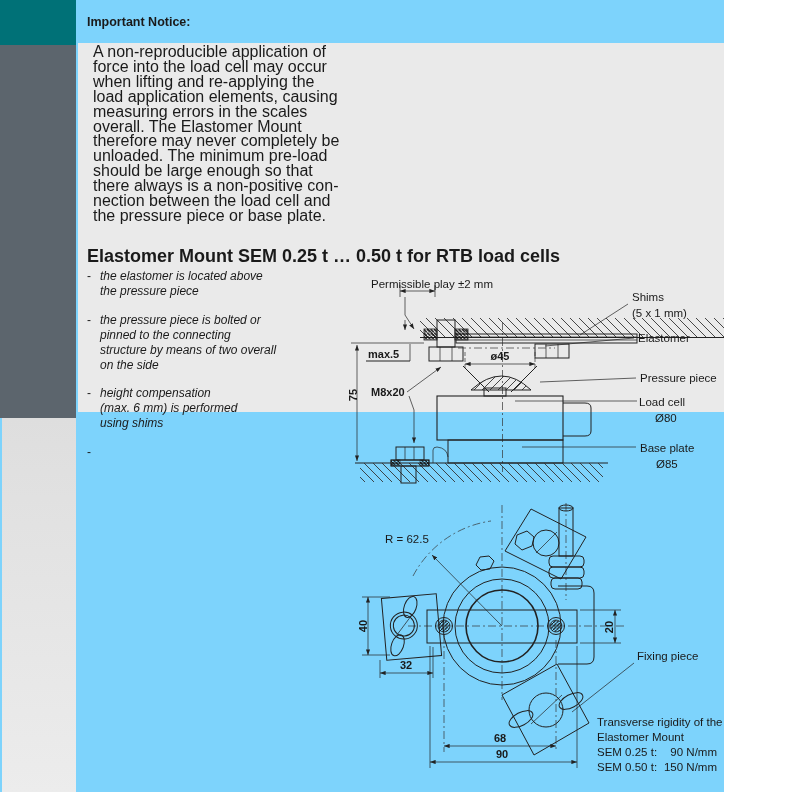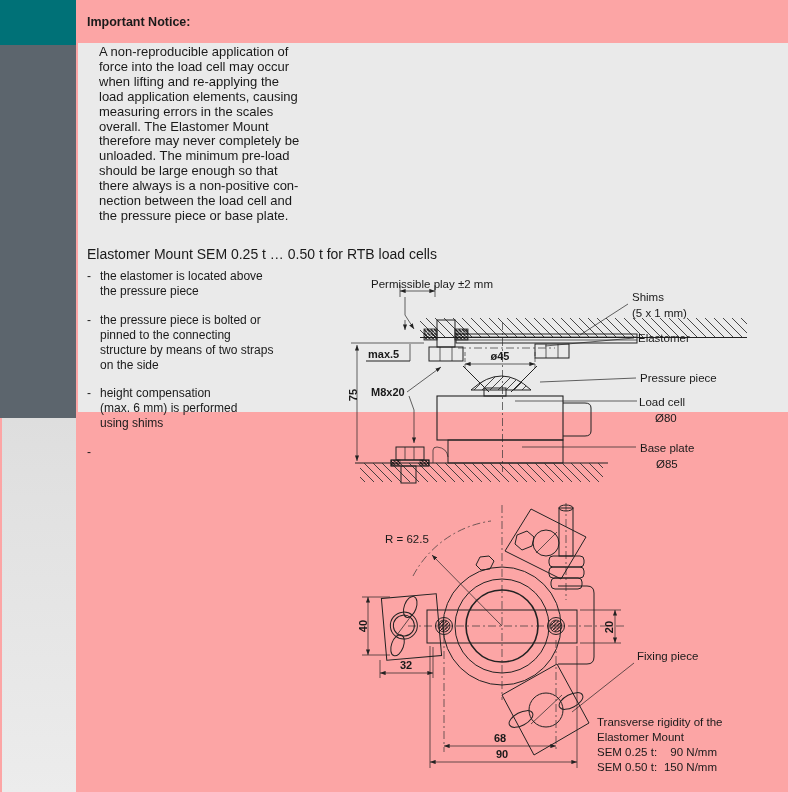"Important Notice:" .page { background: #fca5a5 -> #7dd3fc; padding-left: none -> 45px; width: 788px -> 679px }
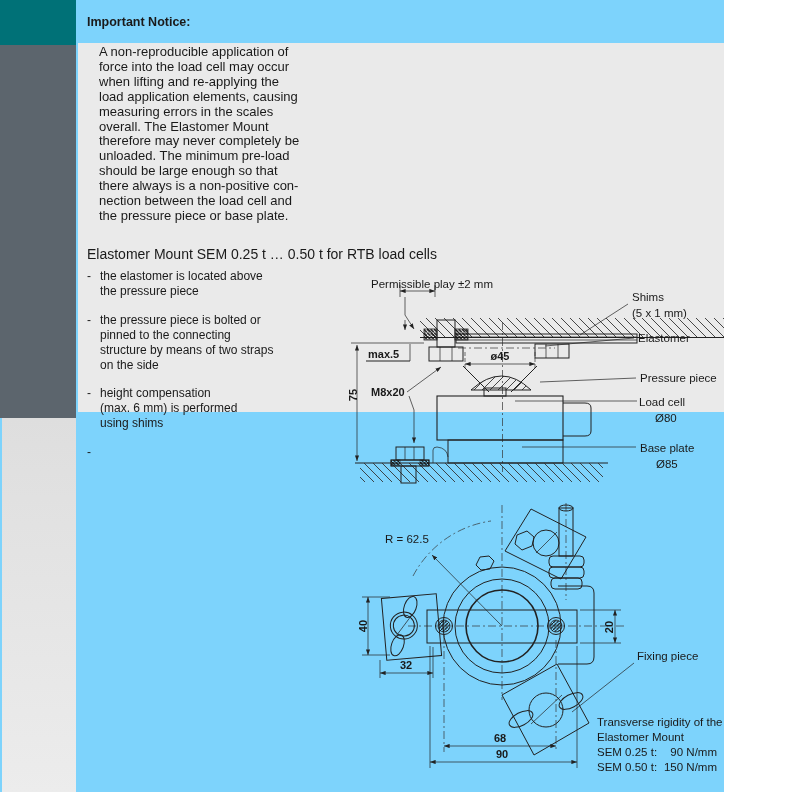"A non-reproducible application of" .notice-body { font-size: 13px -> 16px; left: 99px -> 93px }
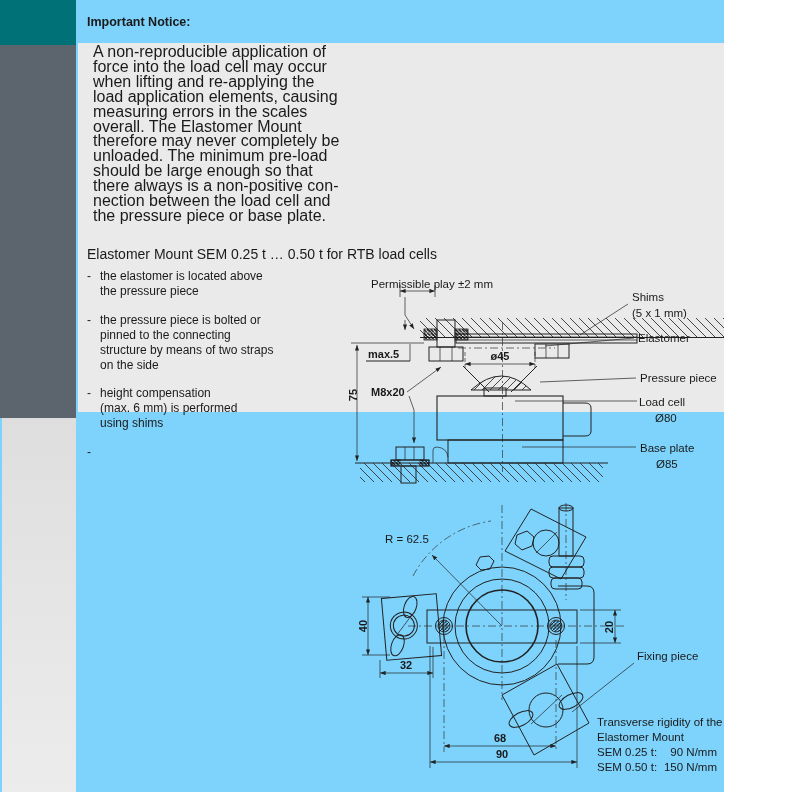"Elastomer Mount SEM 0.25 t" .section-title { font-size: 14px -> 18px; font-weight: normal -> bold }
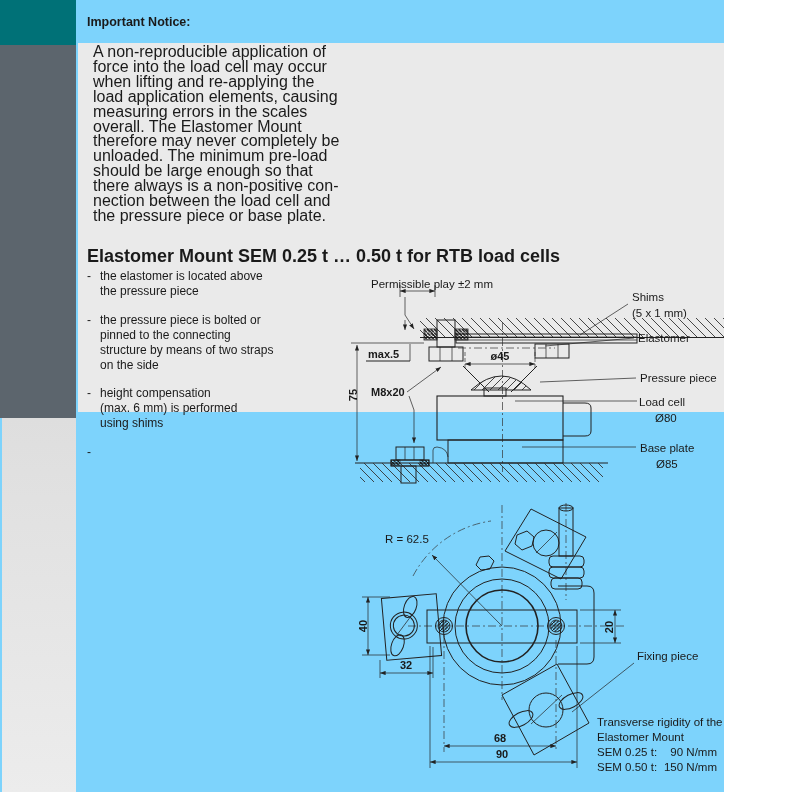"the elastomer is located above" .bullet .btext { font-style: none -> italic }
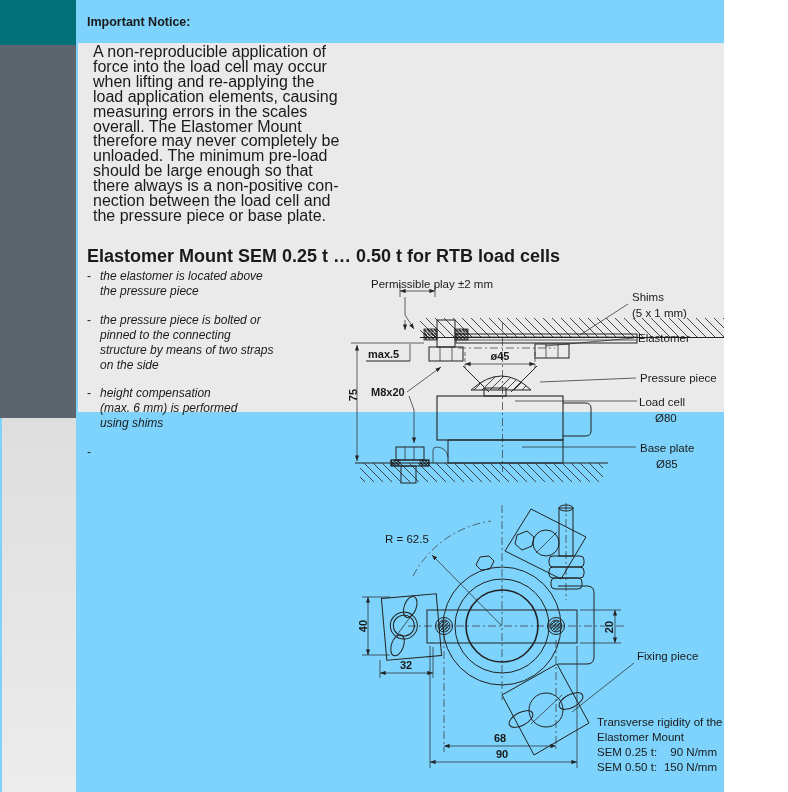"the pressure piece is bolted" span.btext { text: straps -> overall }
